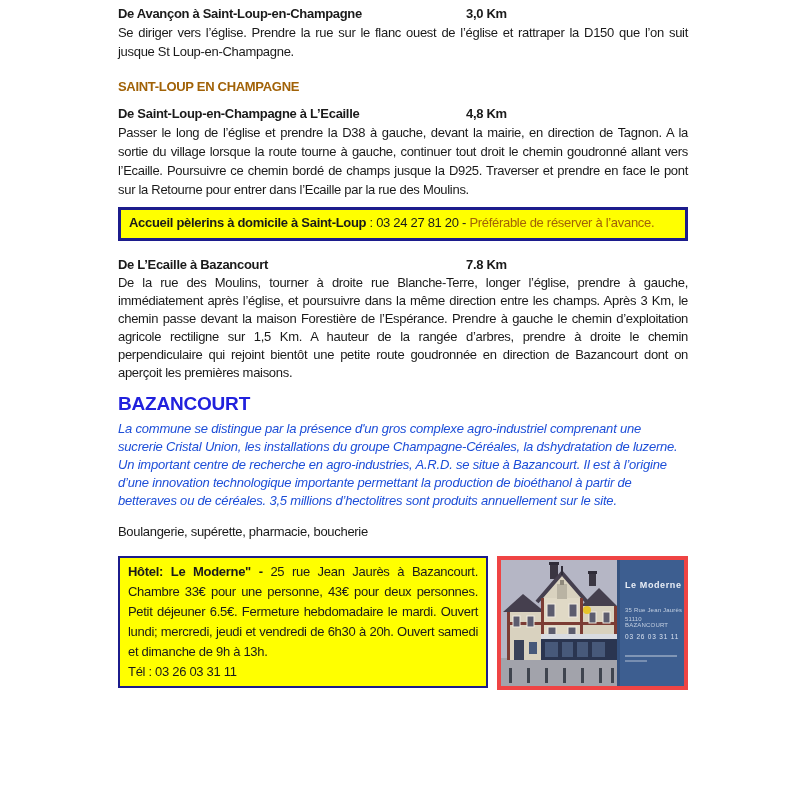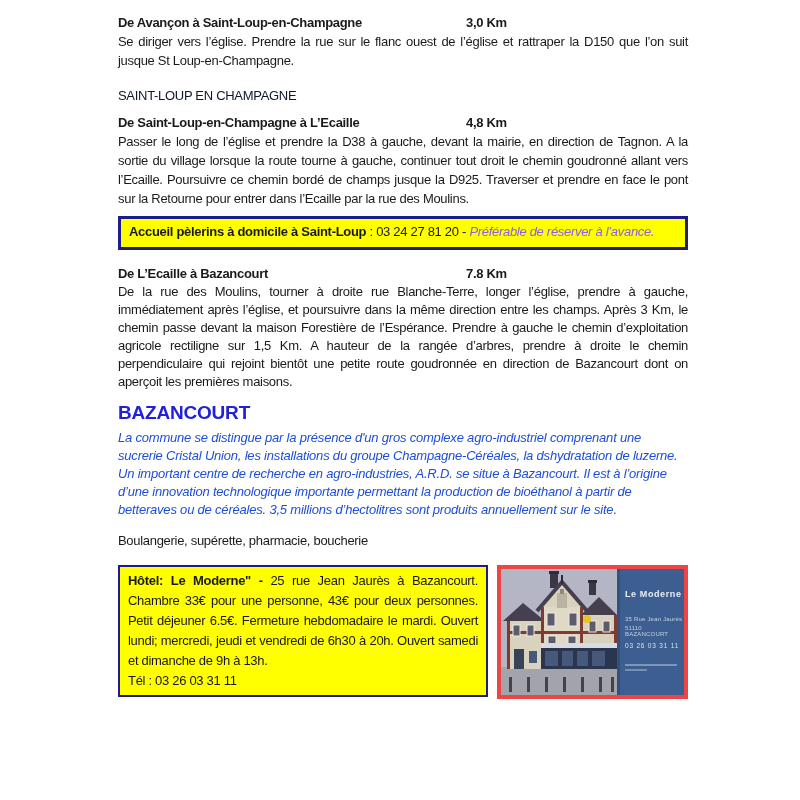"De Avançon à Saint-Loup-en-Champagne" .page { padding: 13px 112px 0 118px -> 4px 112px 0 118px }
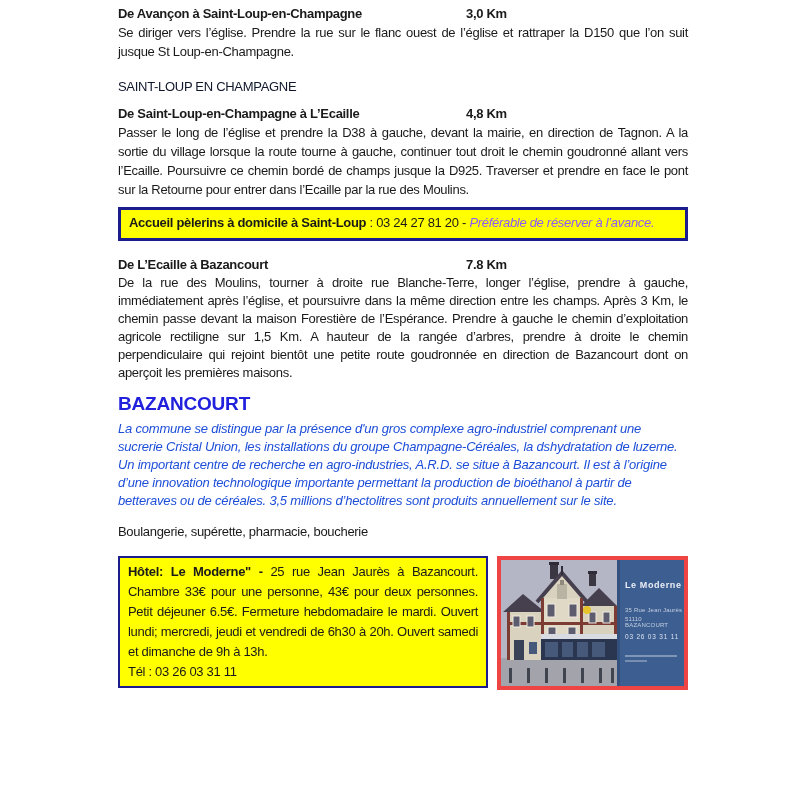"SAINT-LOUP EN CHAMPAGNE" .village-head { color: #0f172a -> #a16207; font-weight: normal -> bold }
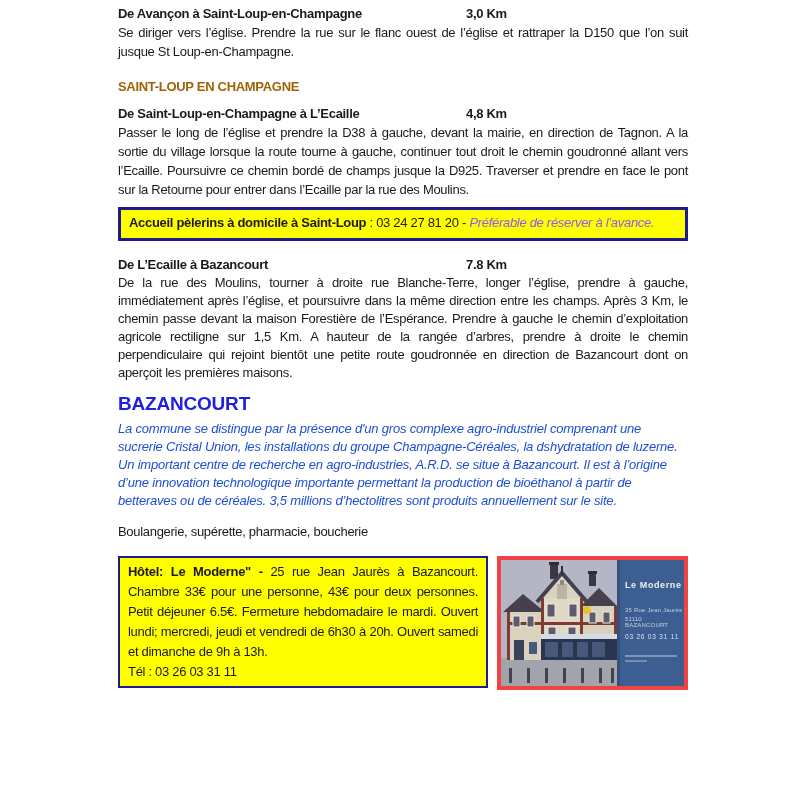"Préférable de réserver à l’avance." .red { color: #8b5cf6 -> #a16207; font-style: italic -> none }
